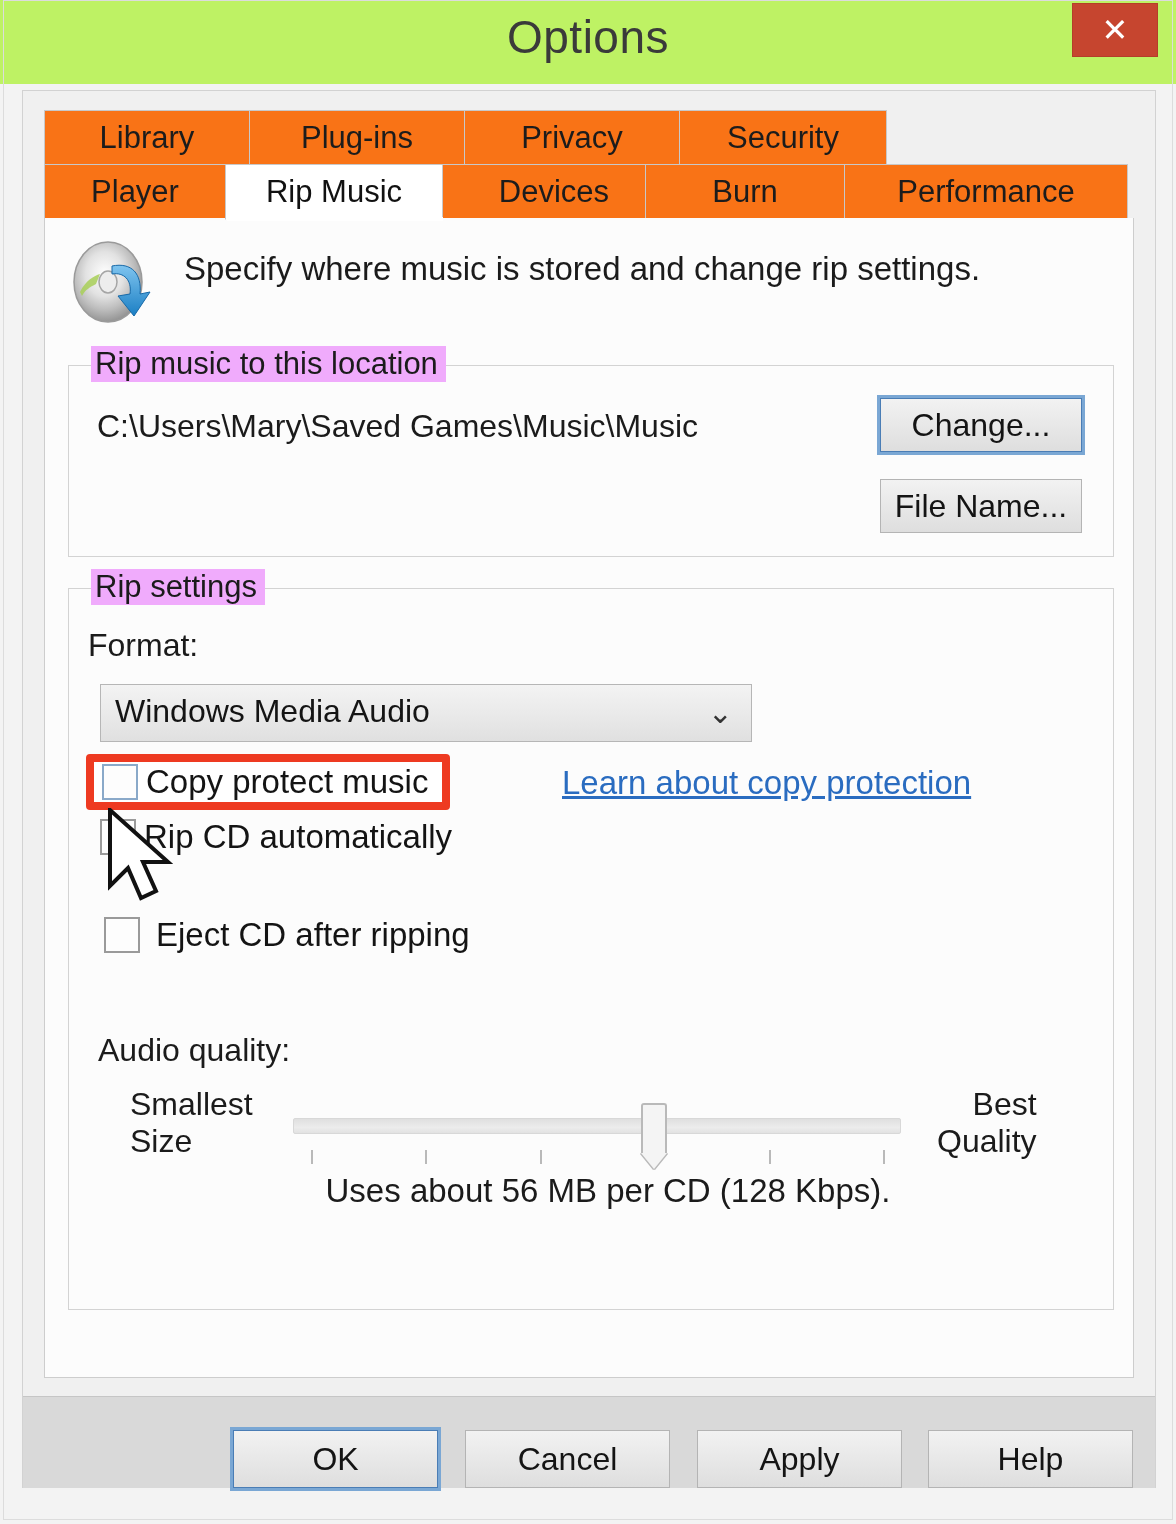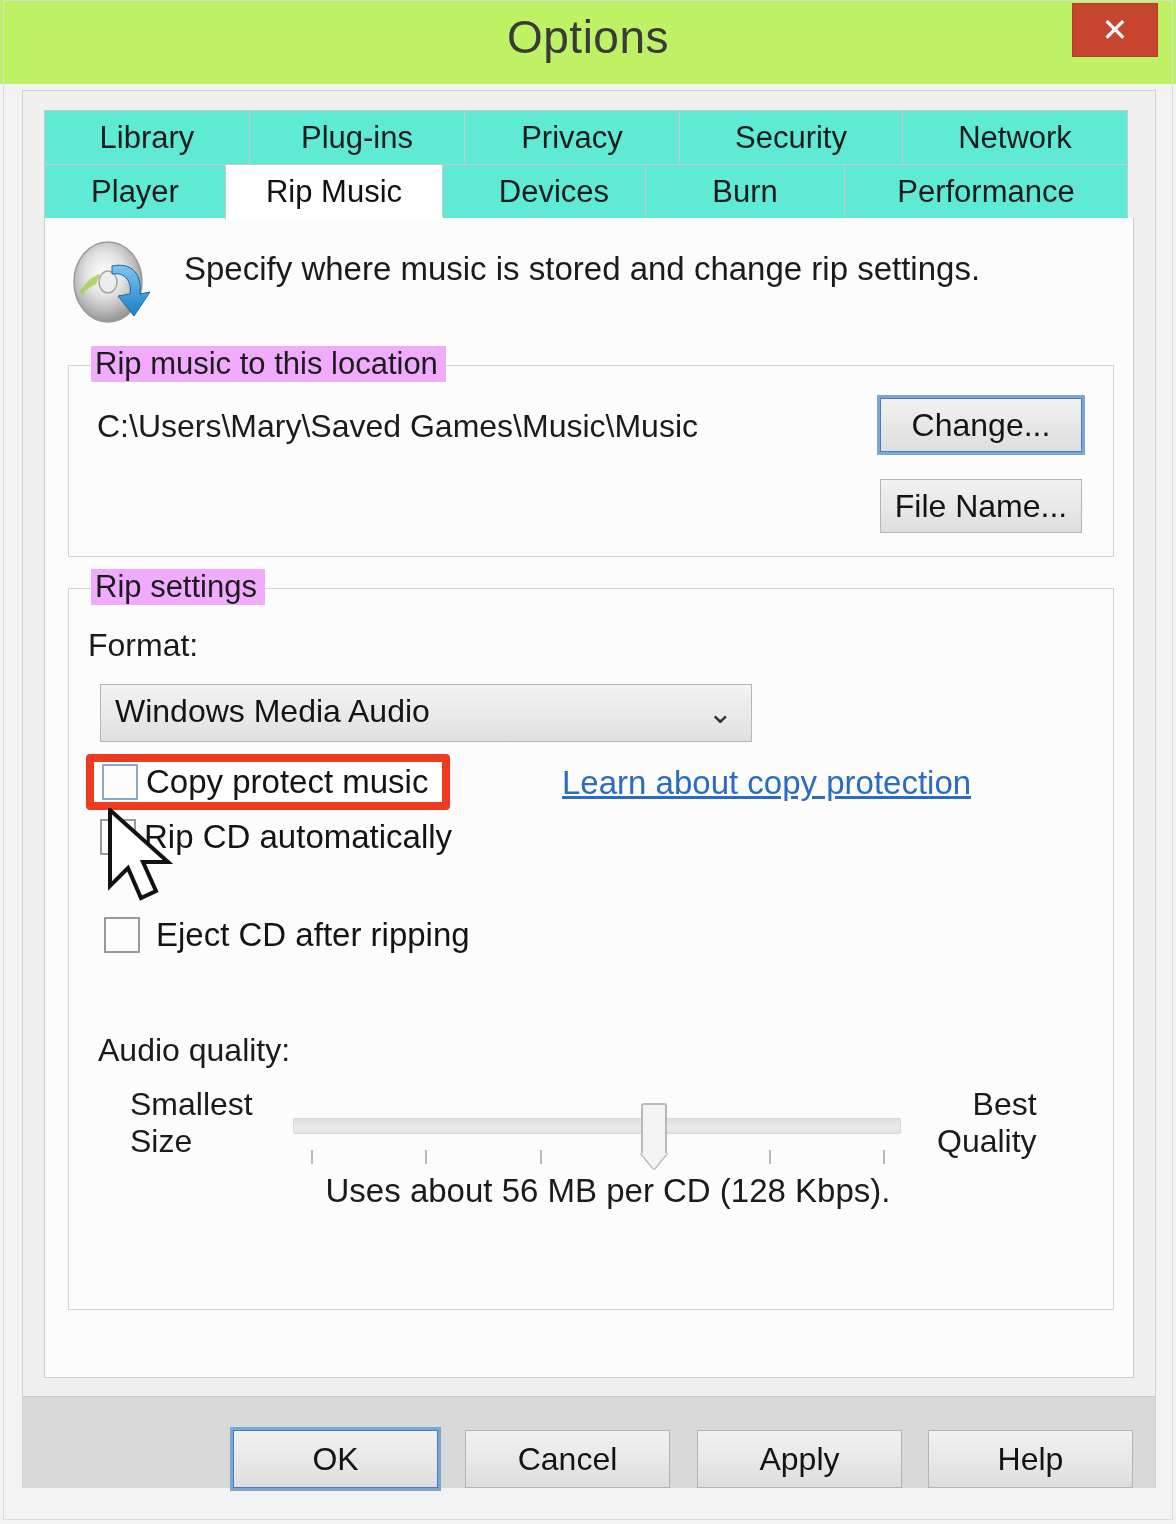"Library" .tab { background: #5eead4 -> #f97316 }
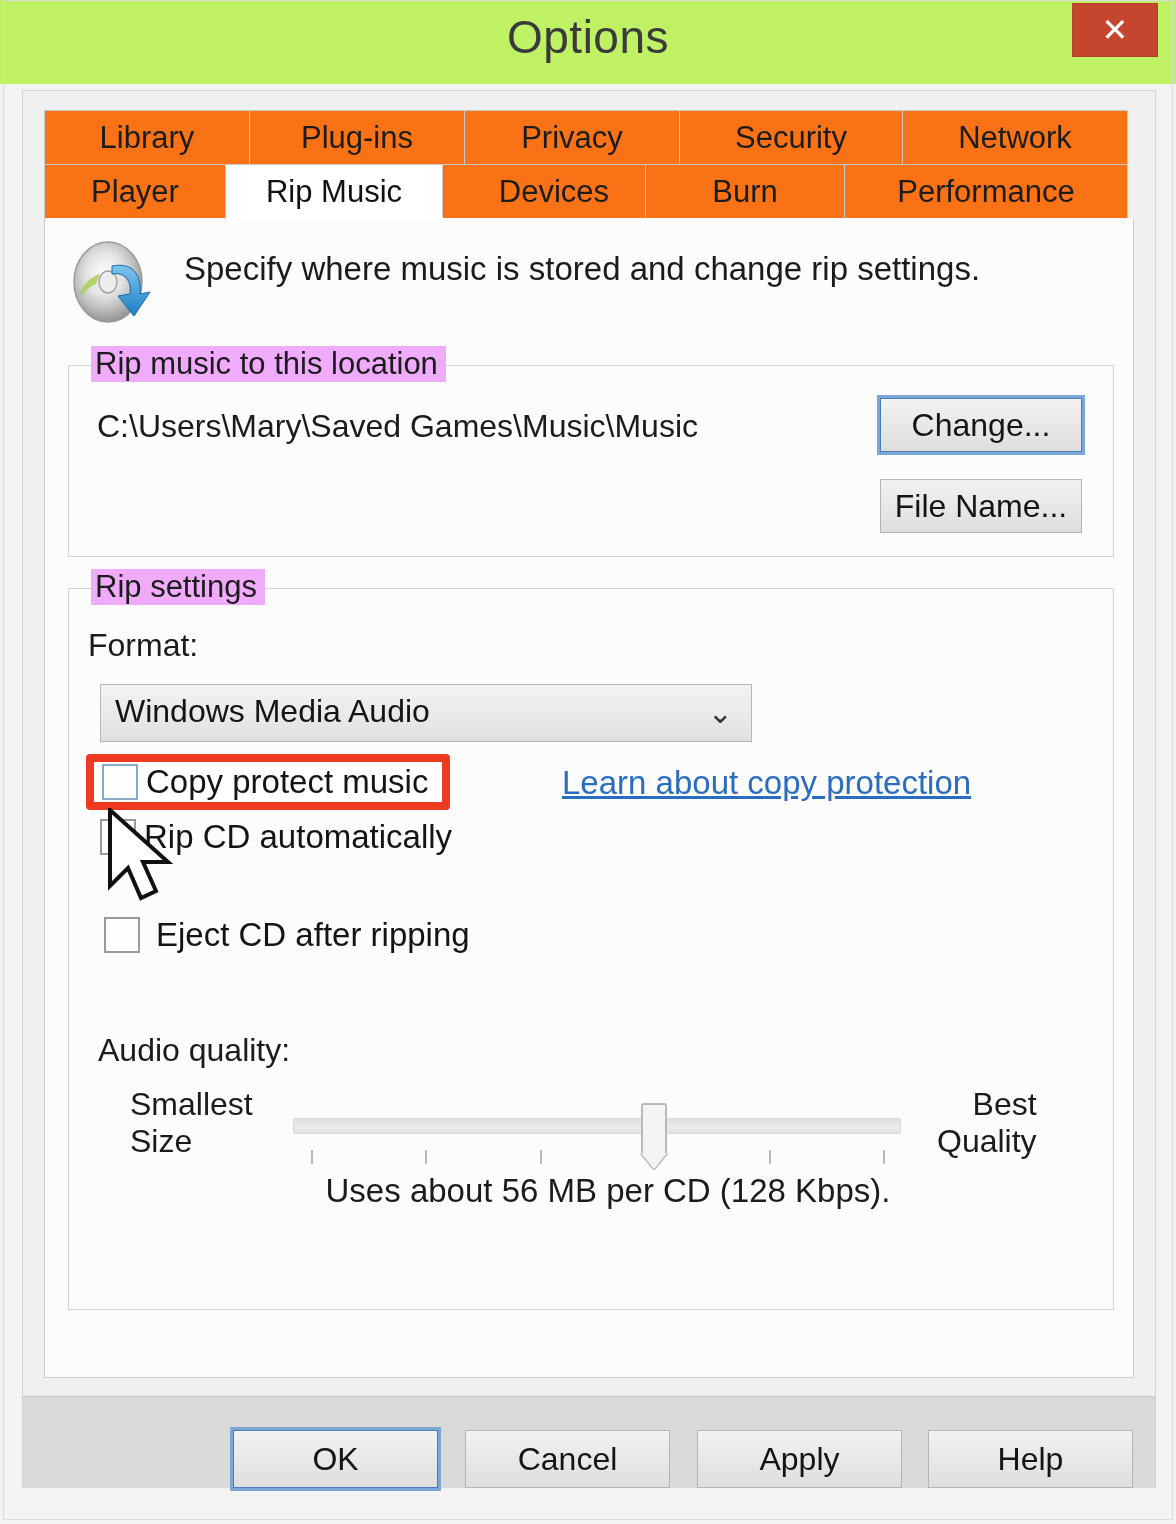"Security" .tab-row.row1 .tab:nth-child(4) { width: 224px -> 208px }
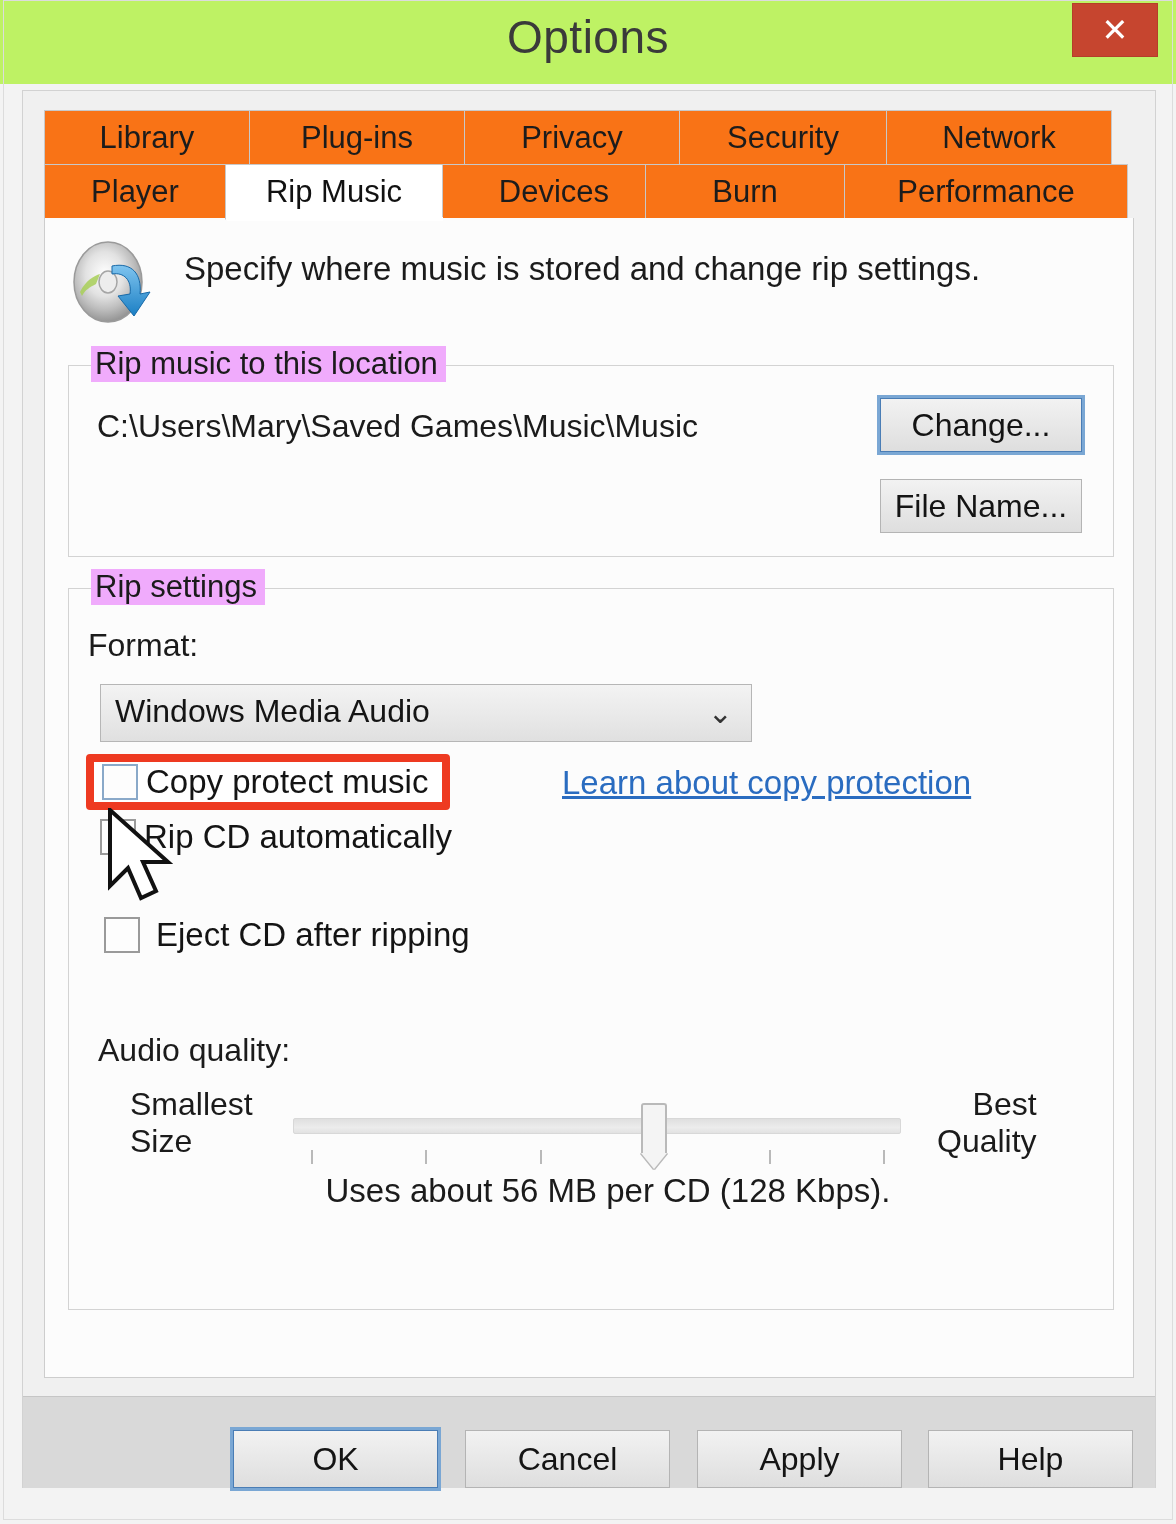"Network" div.tab { html: <div> <span>Network</span> </div> -> none }
